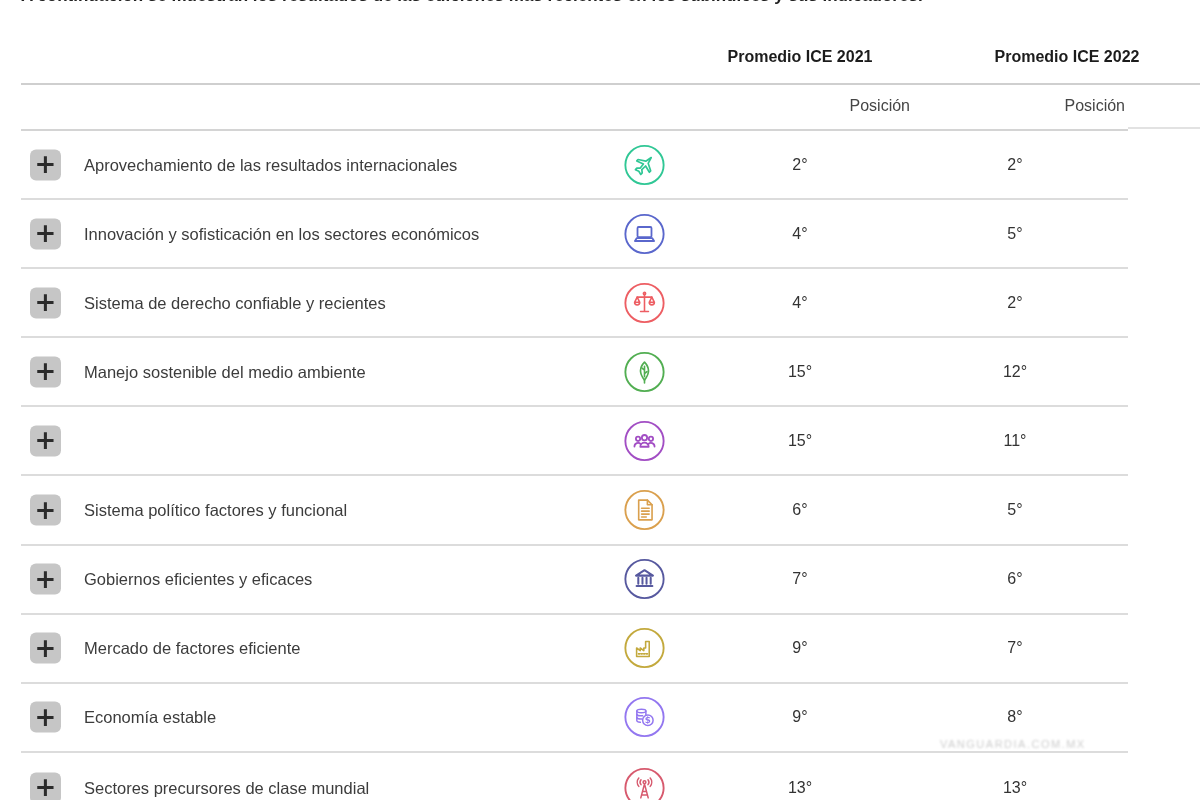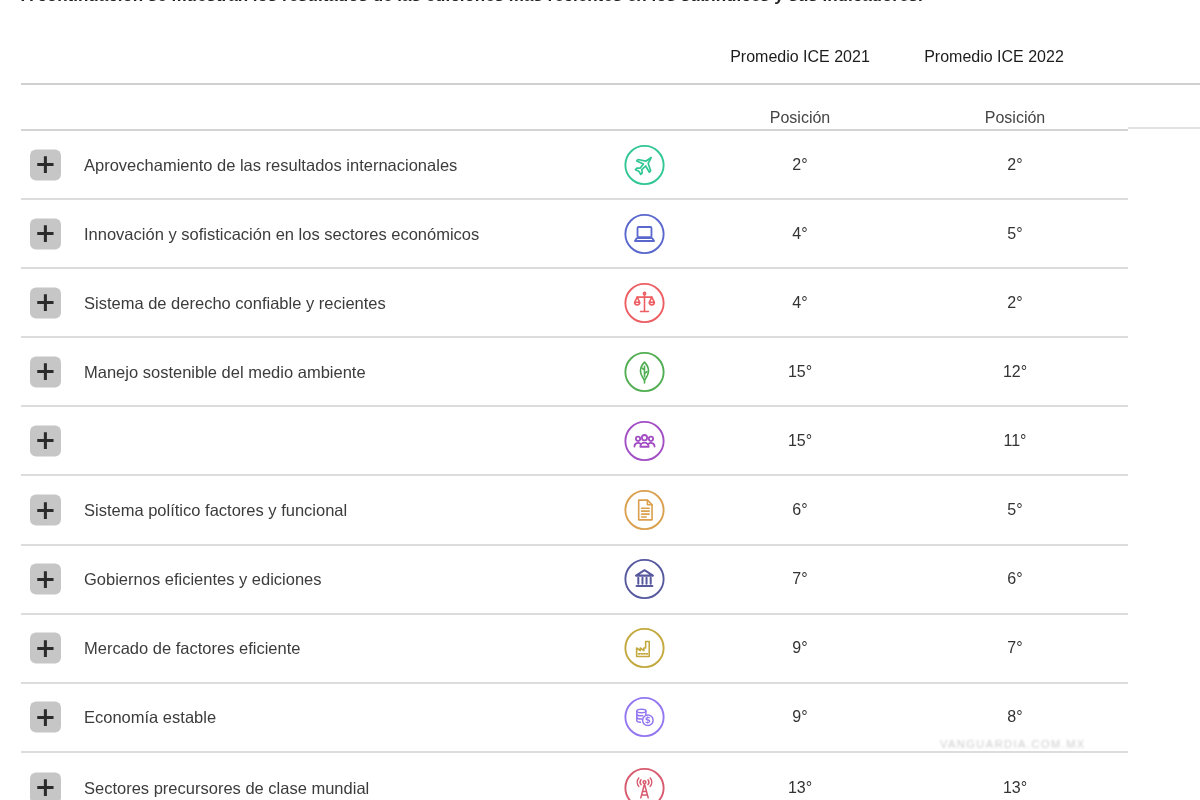"Promedio ICE 2021" .colhead { font-weight: 400 -> 700 }
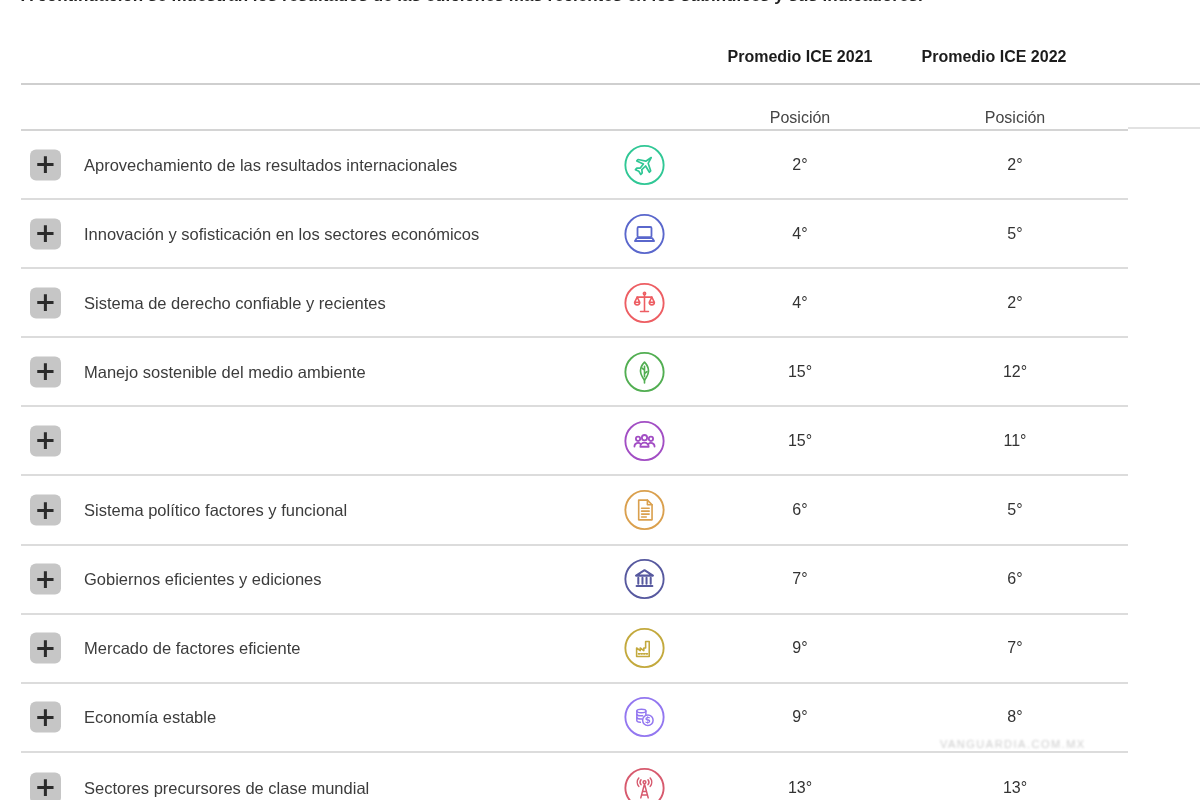"Promedio ICE 2022" .colhead.c22 { left: 884px -> 957px }
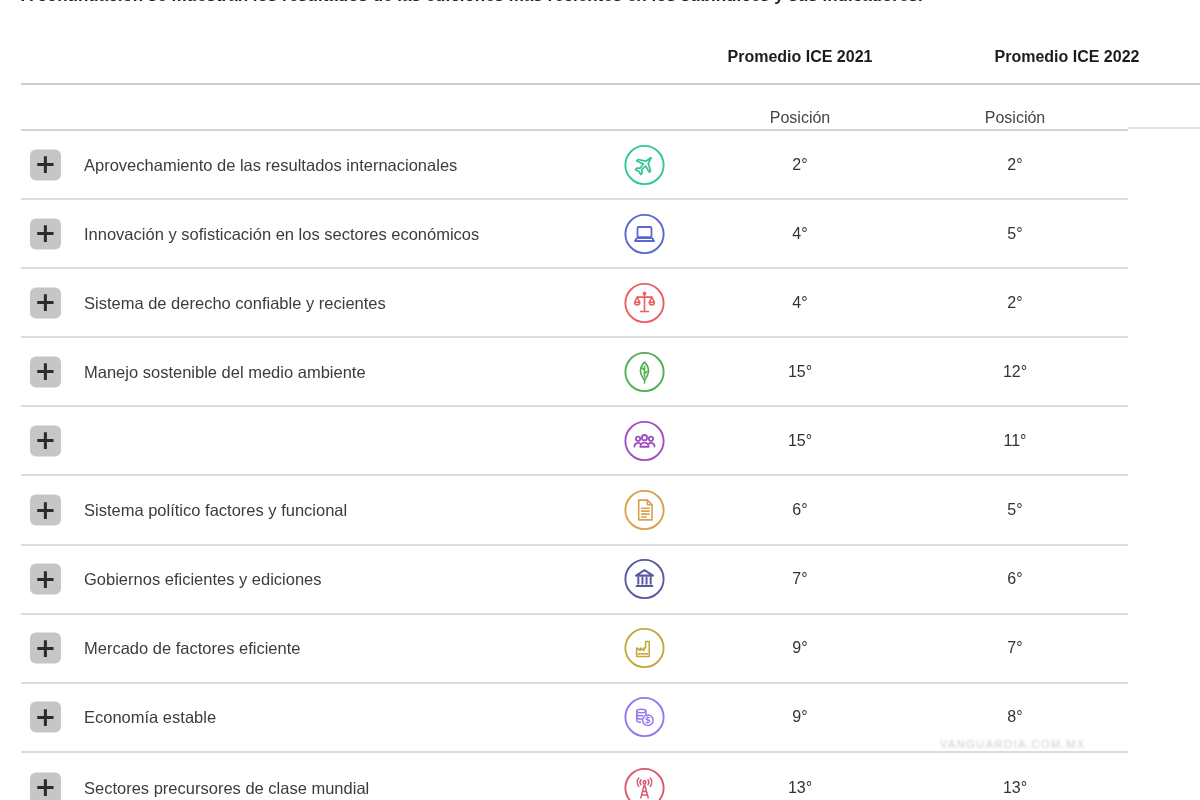"Posición" .subhead { margin-top: 12px -> none; text-align: center -> right }
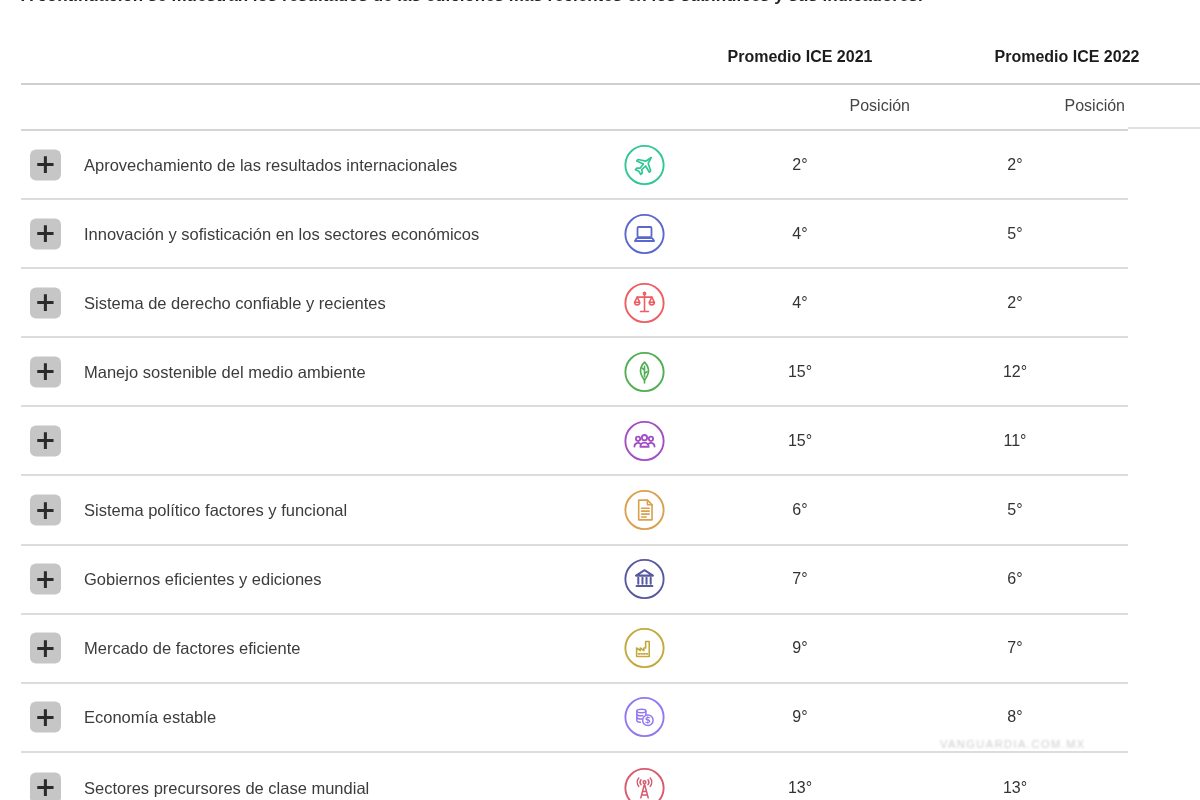"Gobiernos eficientes y ediciones" span.rowlabel { text: ediciones -> eficaces }
